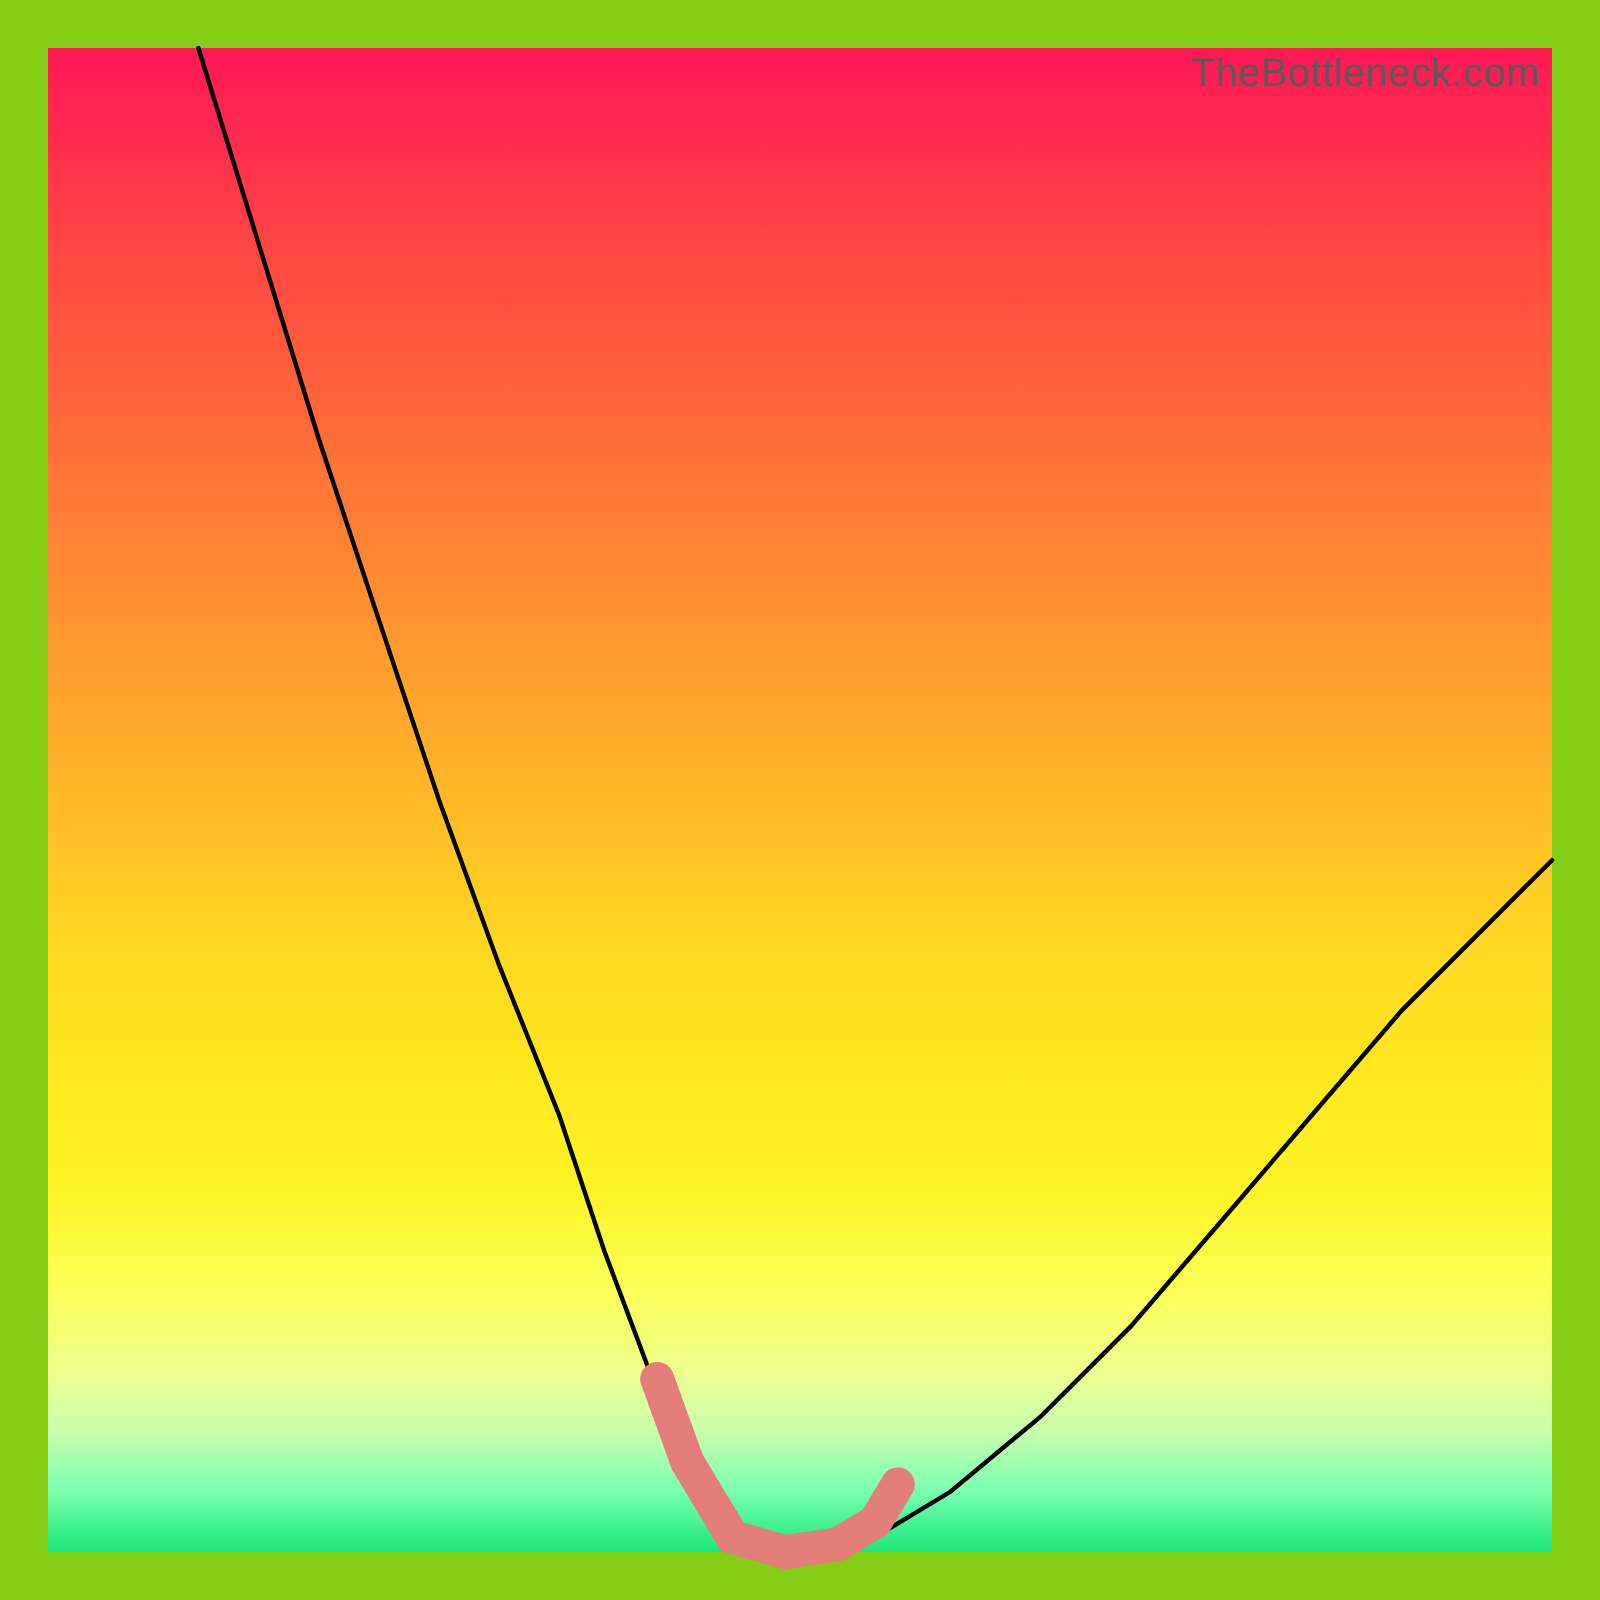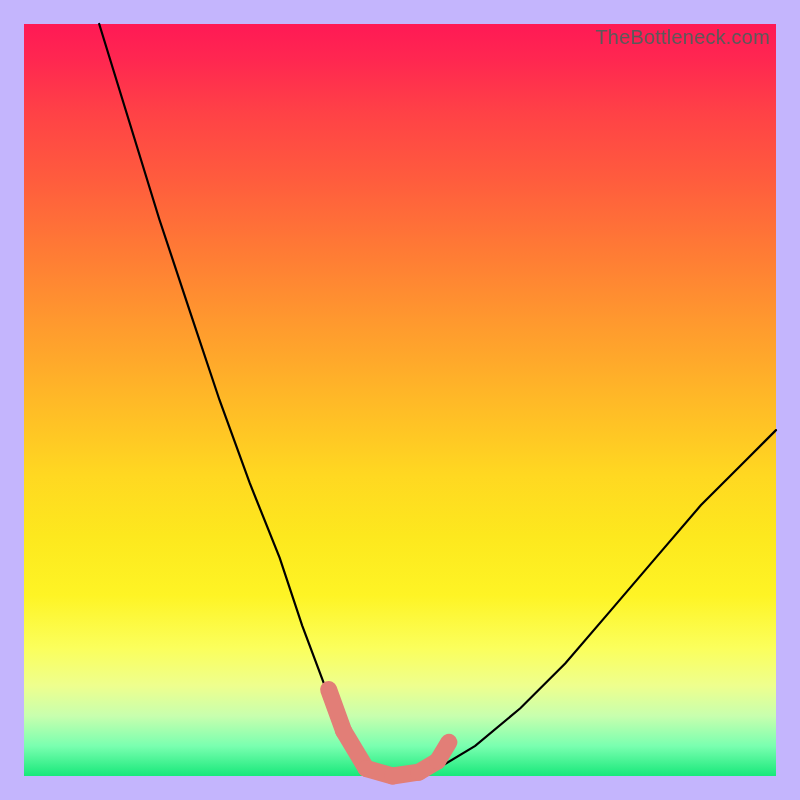"TheBottleneck.com" .frame { background: #c4b5fd -> #84cc16 }
